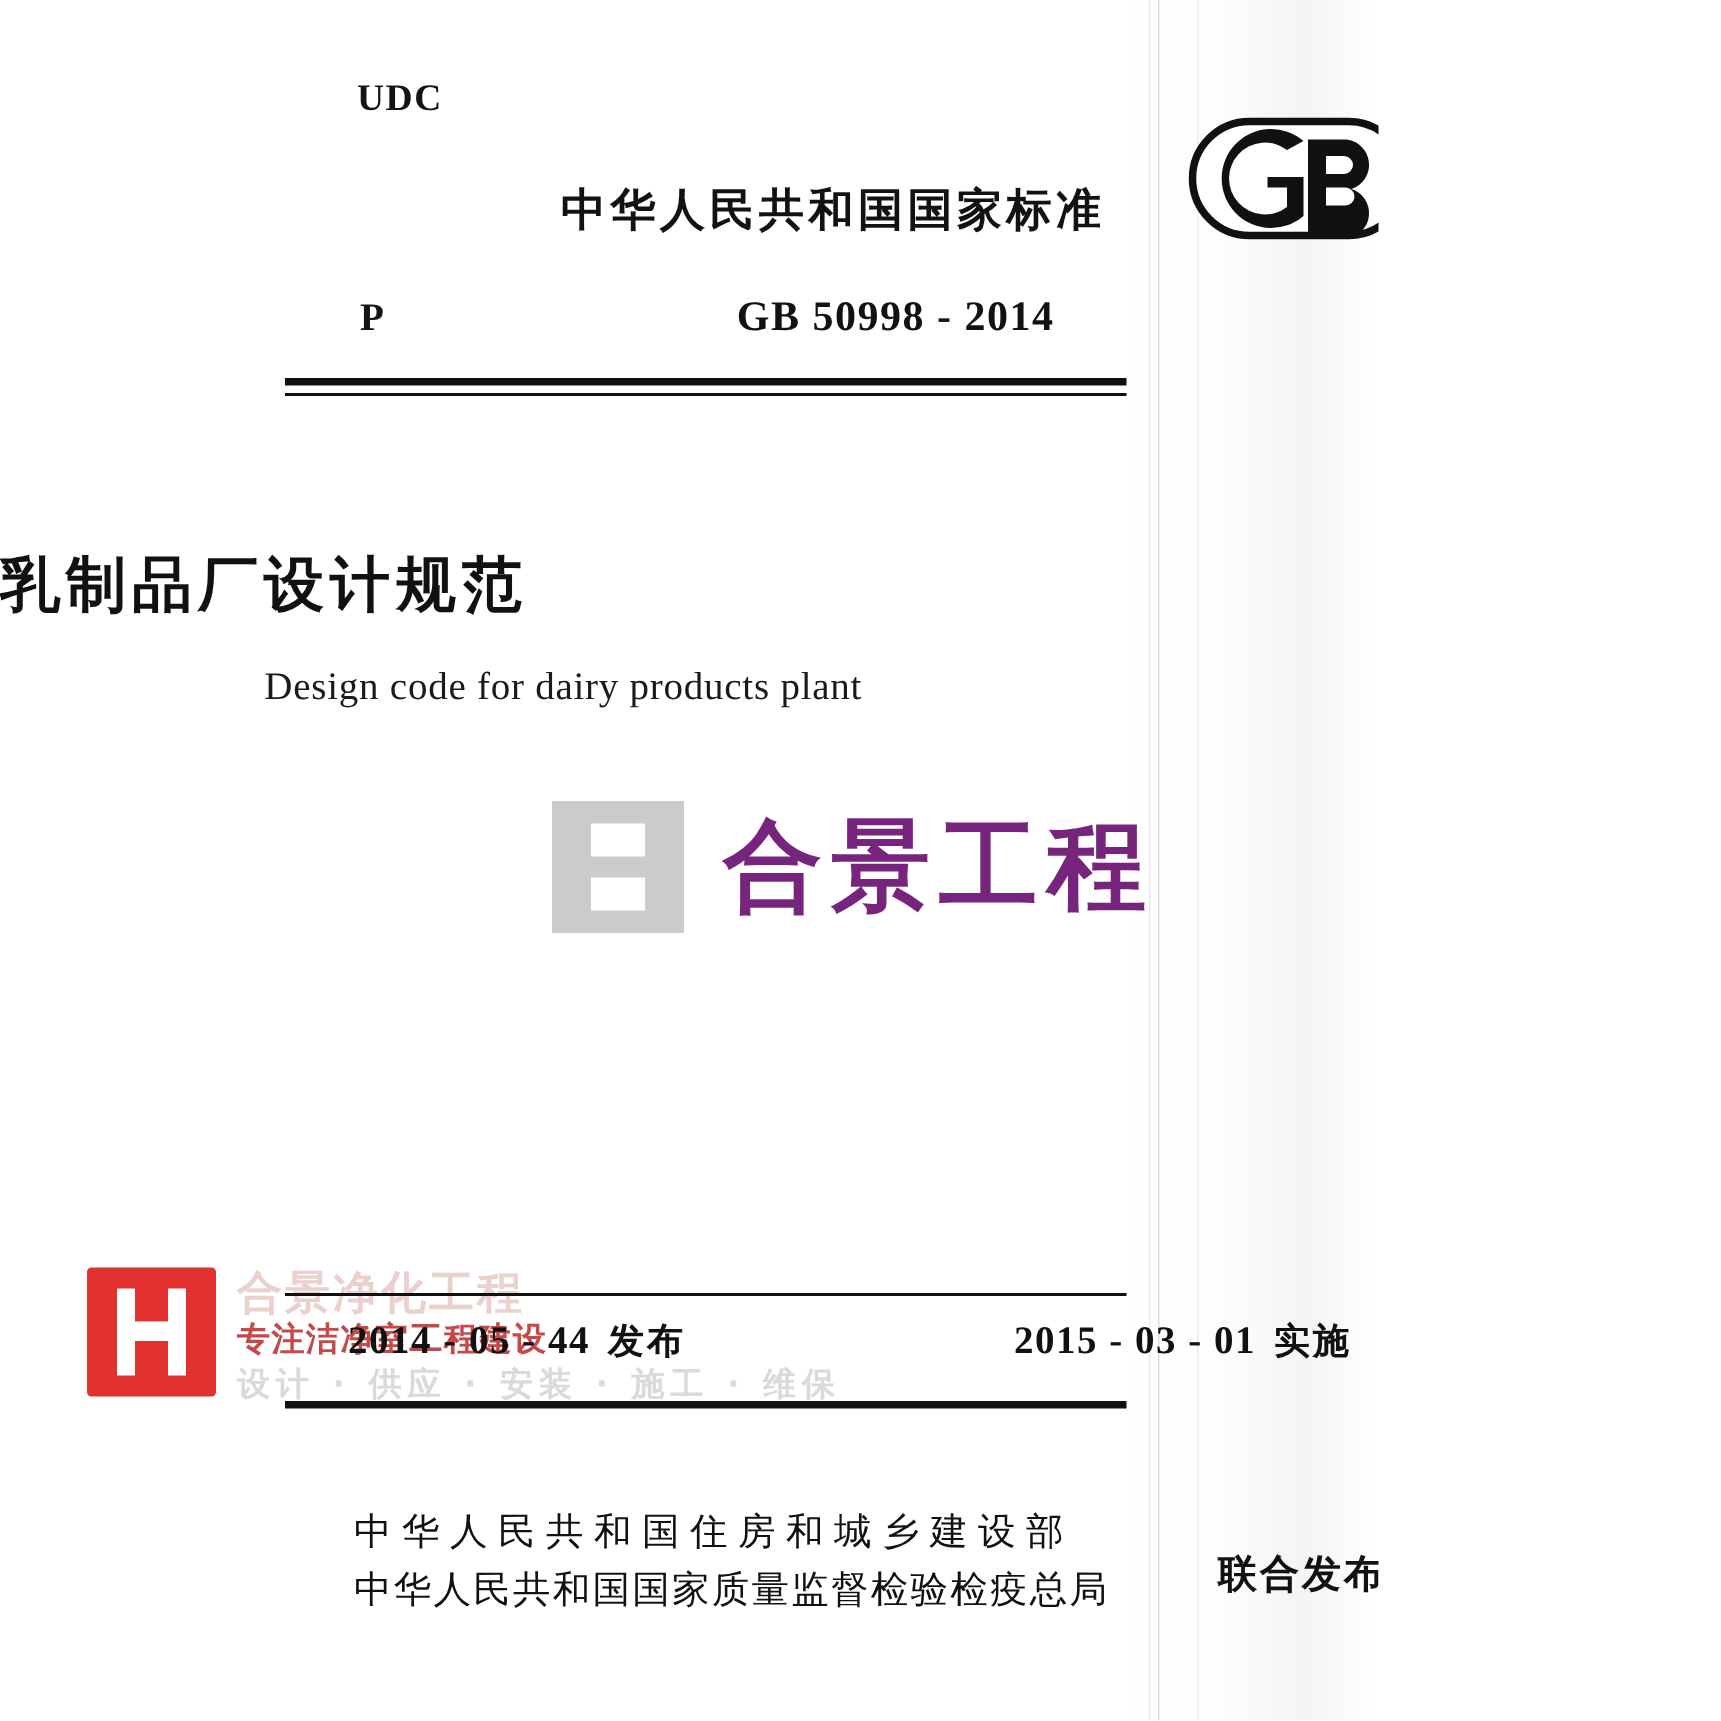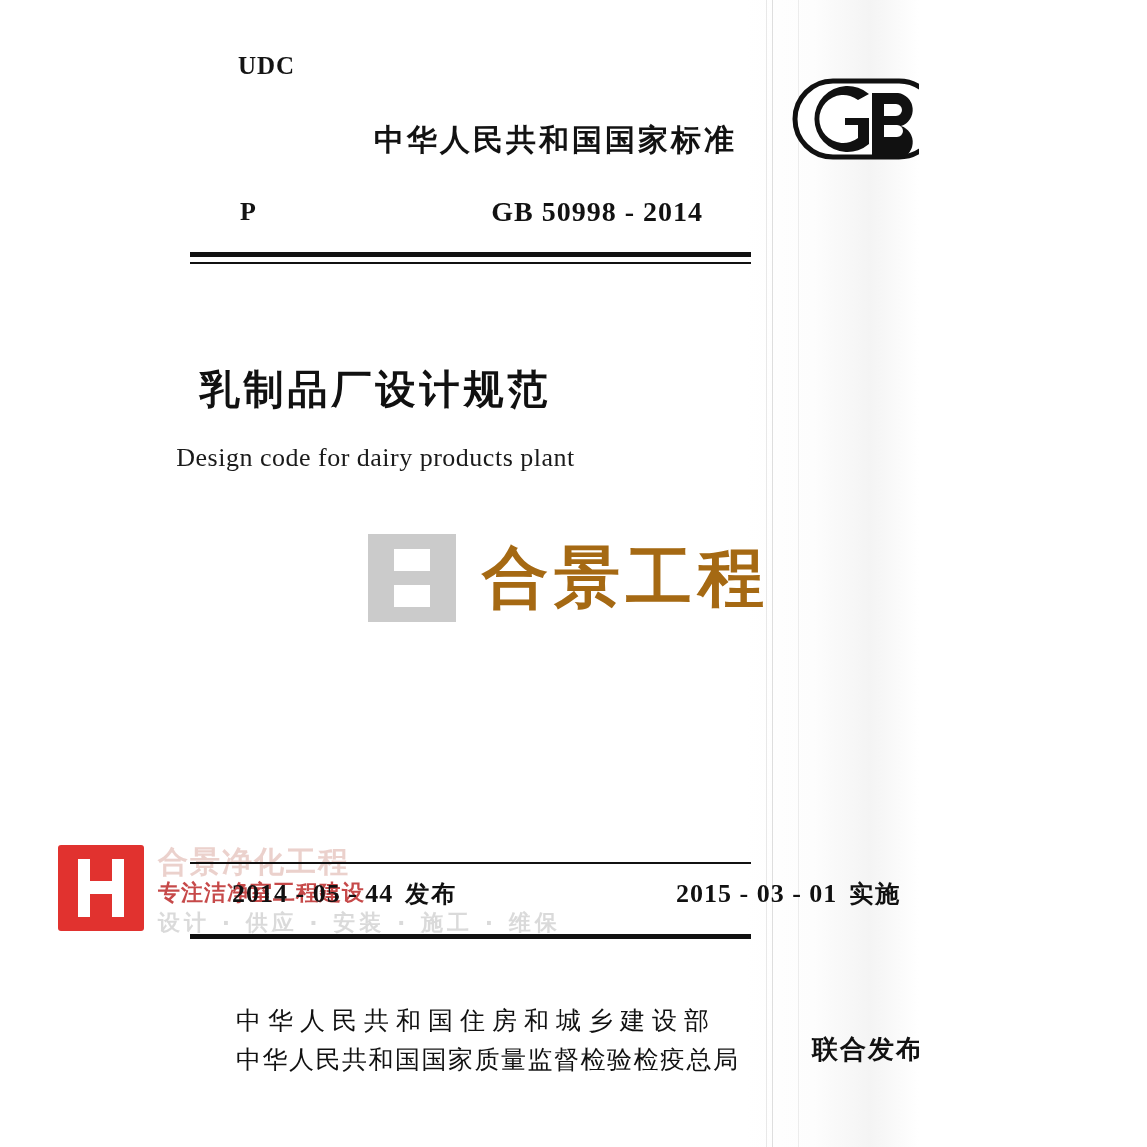"乳制品厂设计规范" .title-cn { text-align: center -> none }
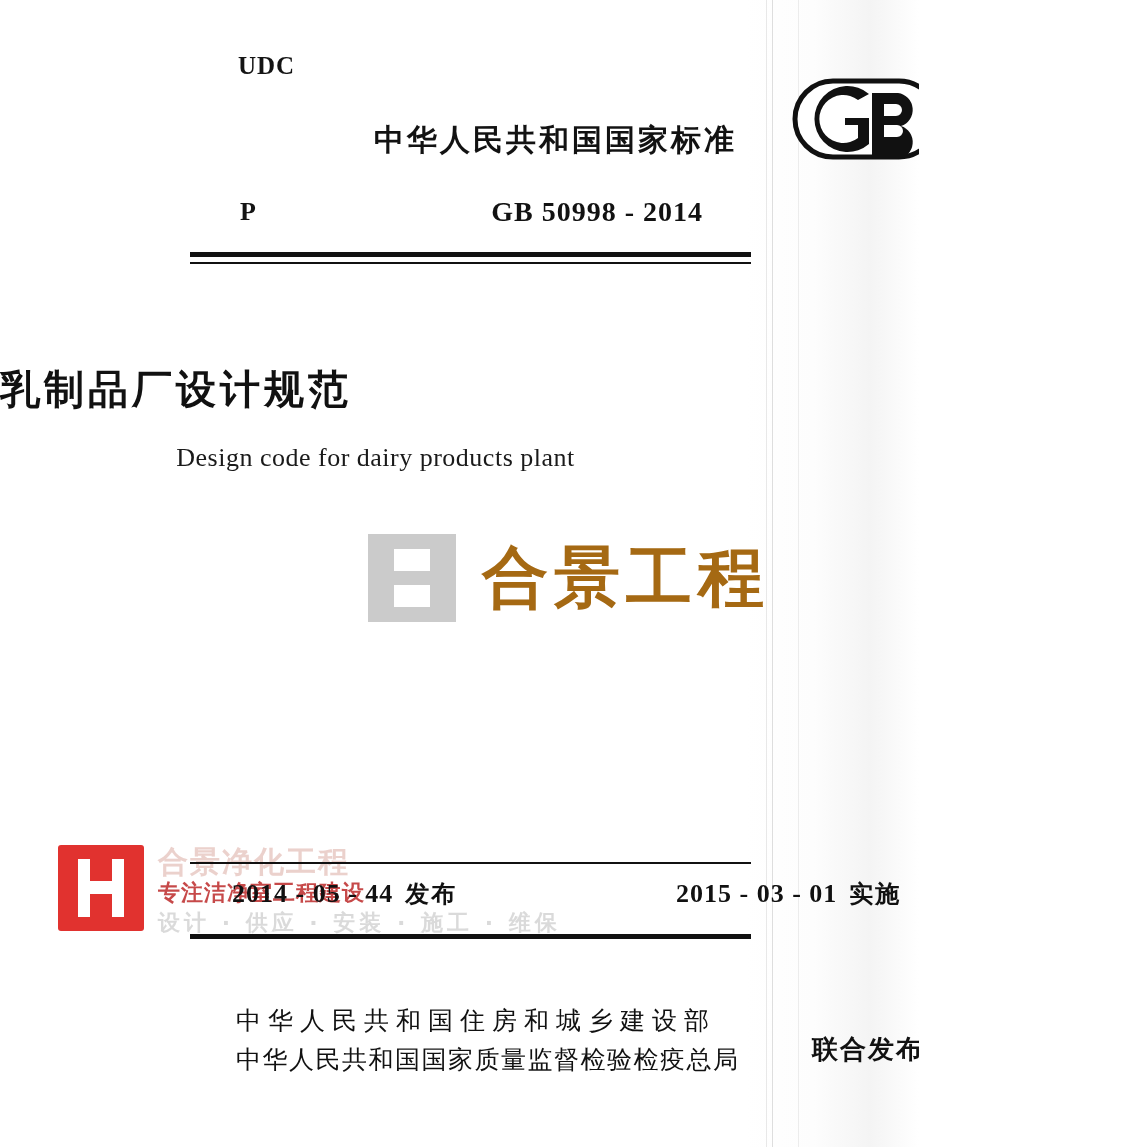"合景工程" .wm-text { color: #a16207 -> #701a75 }
